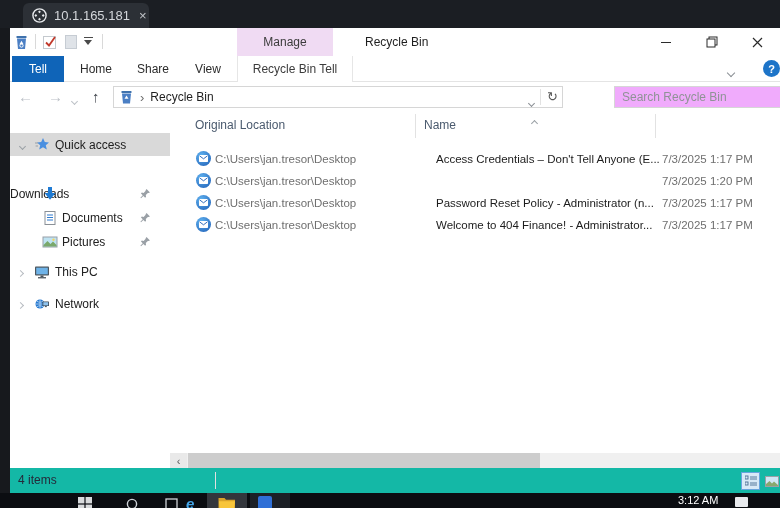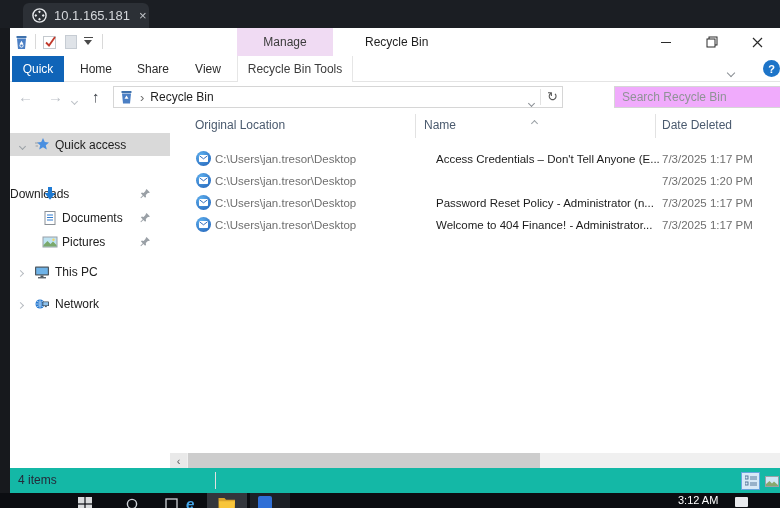"Quick" div.rtab { text: Quick -> Tell }
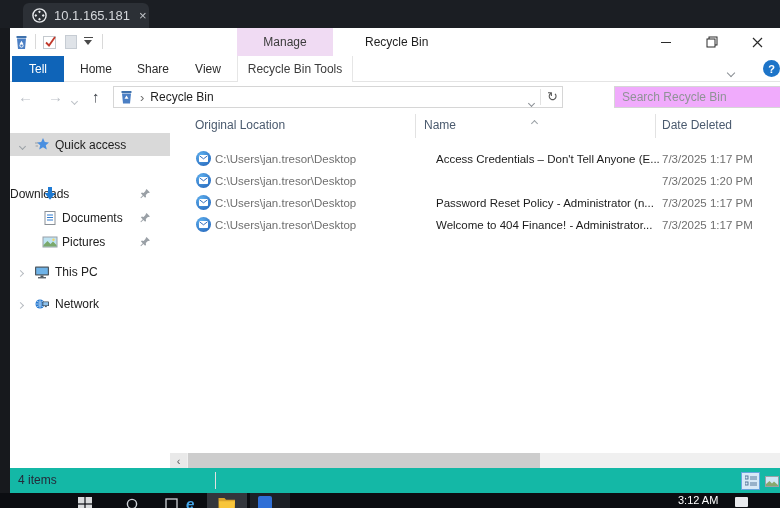"Recycle Bin Tools" div.rtab { text: Tools -> Tell }
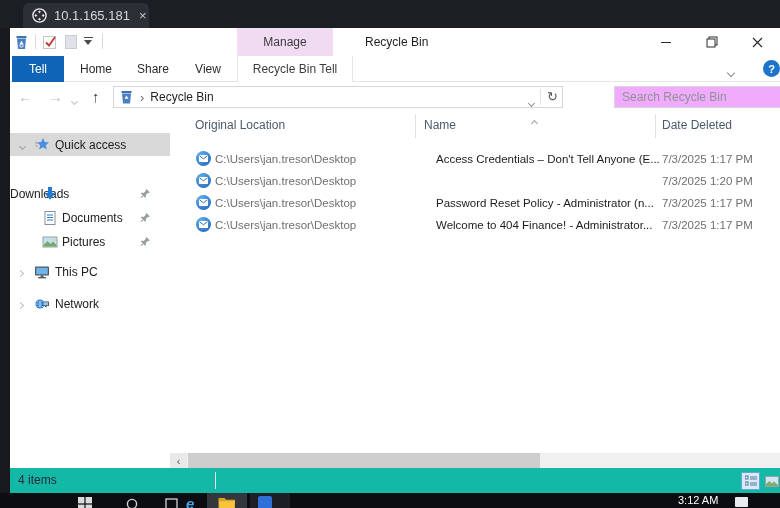"Date Deleted" span.col-header { html: <span>Date Deleted</span> -> none }
